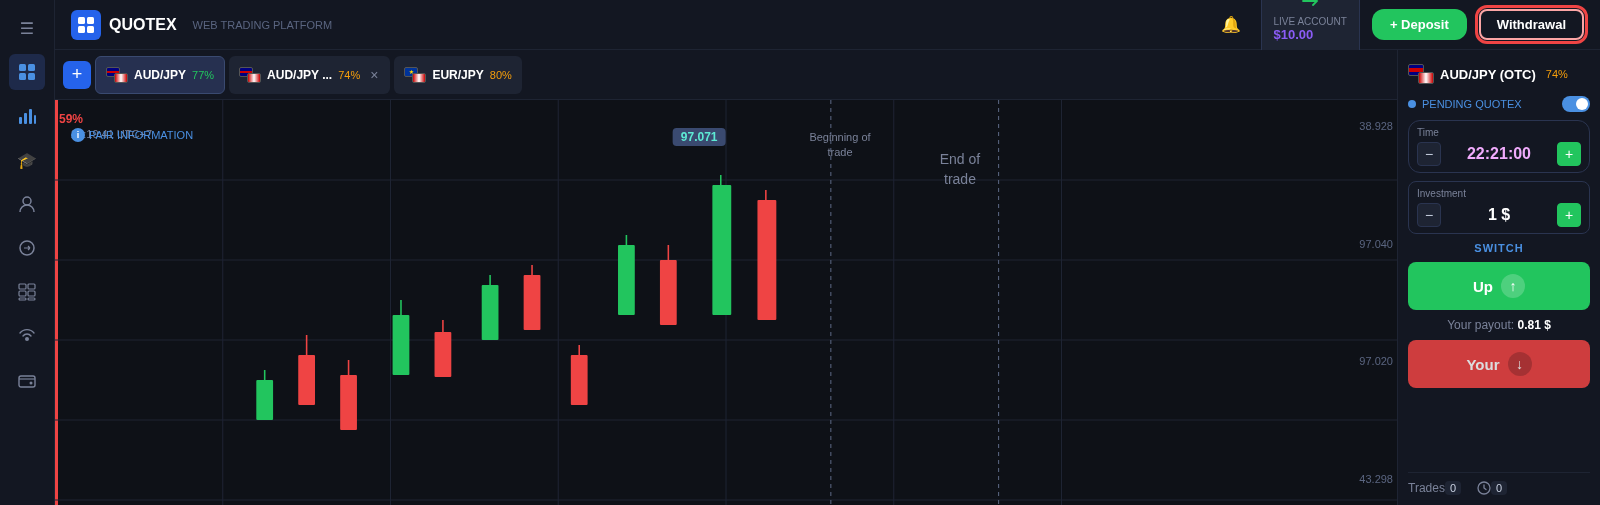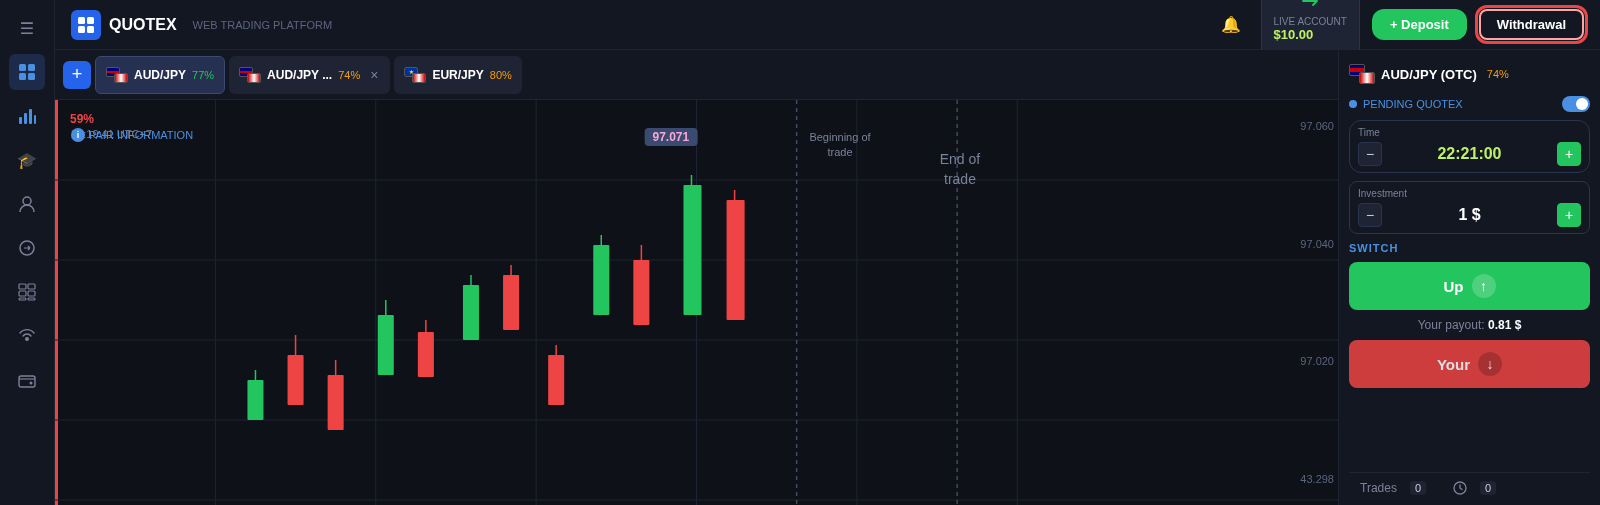"$10.00" .account-amount { color: #bef264 -> #8b5cf6 }
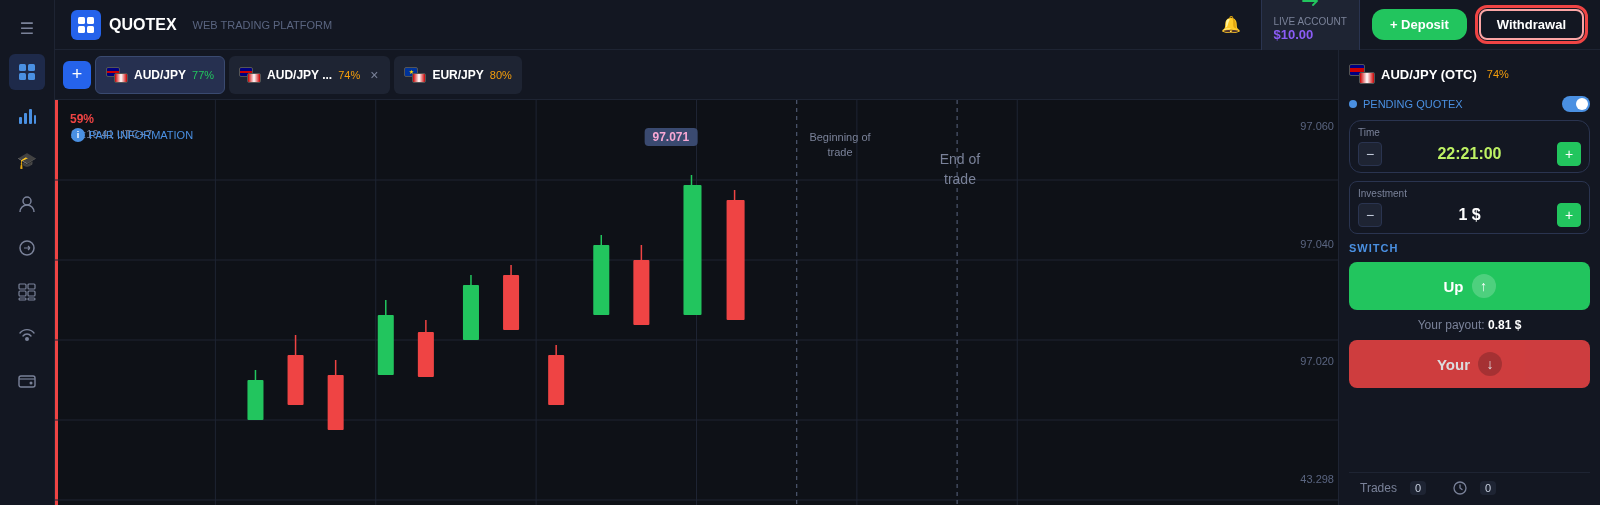"AUD/JPY (OTC)" .right-panel { width: 262px -> 203px }
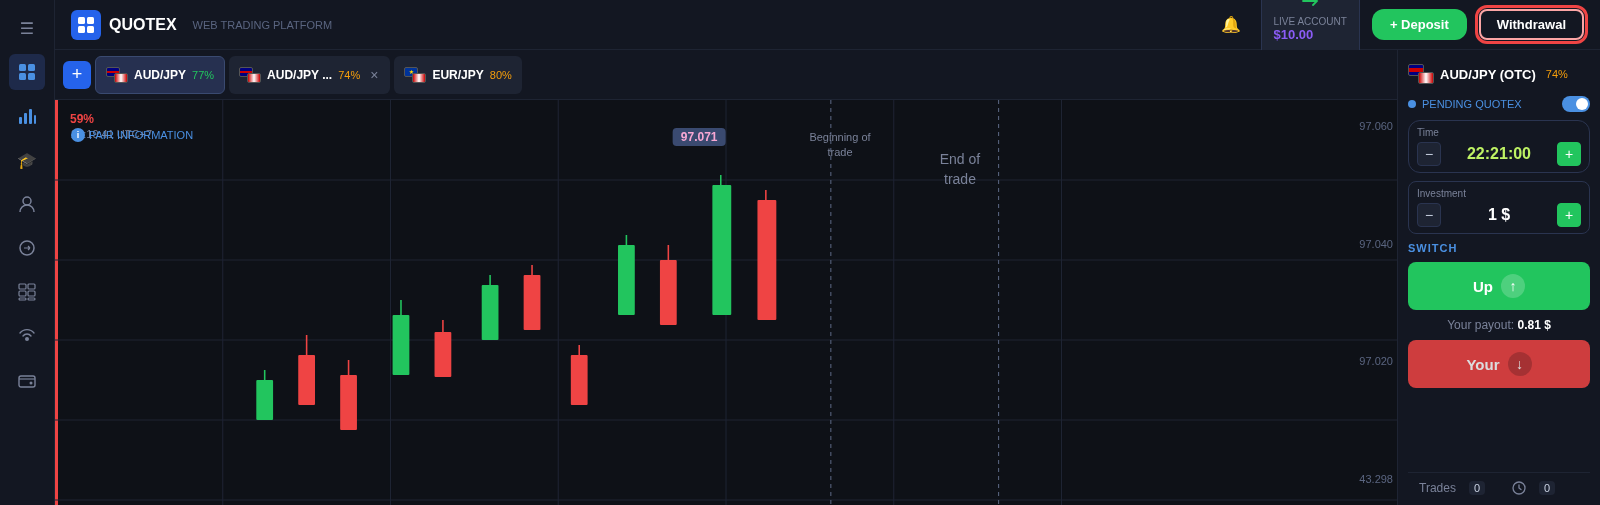"59%" div.percent-badge { left: 15px -> 4px }
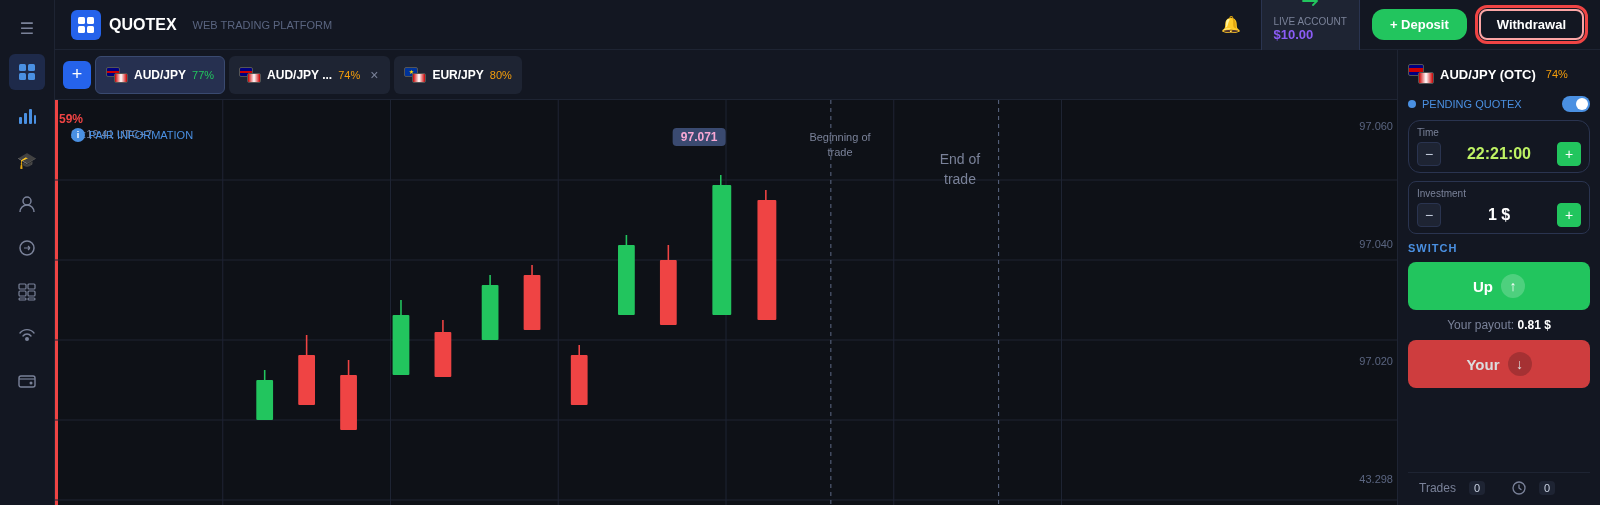"97.060" span.price-tick { text: 97.060 -> 38.928 }
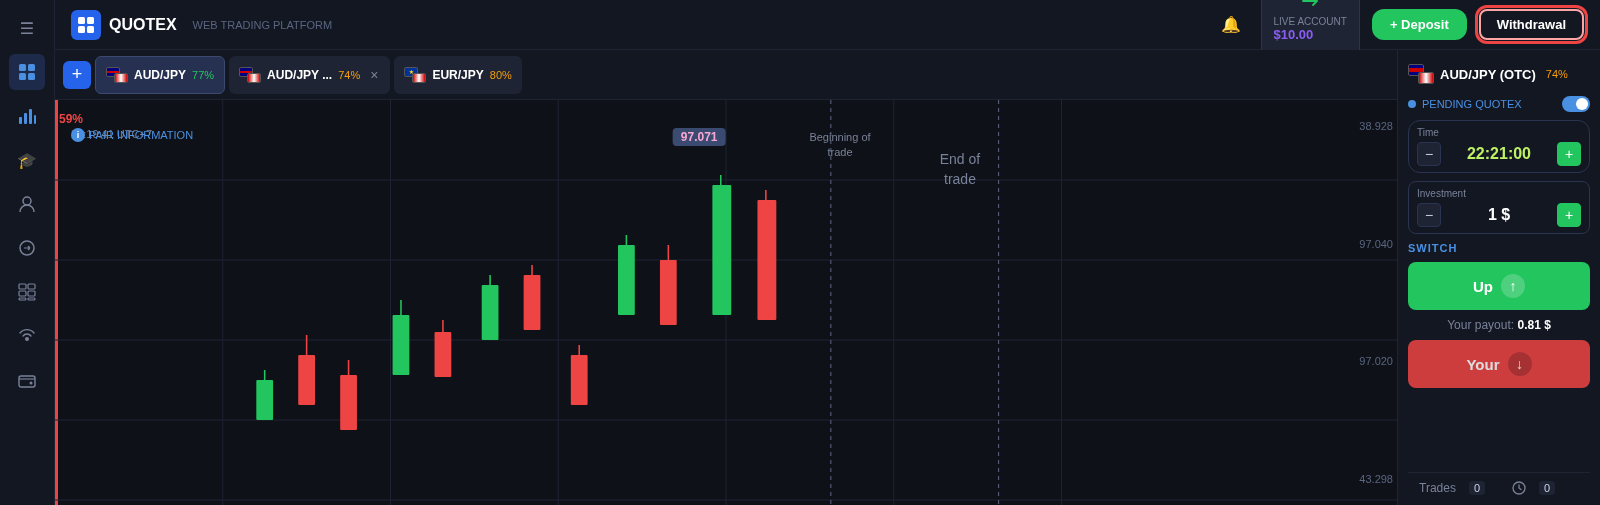"97.071" .price-label-box { color: #f9a8d4 -> #5eead4 }
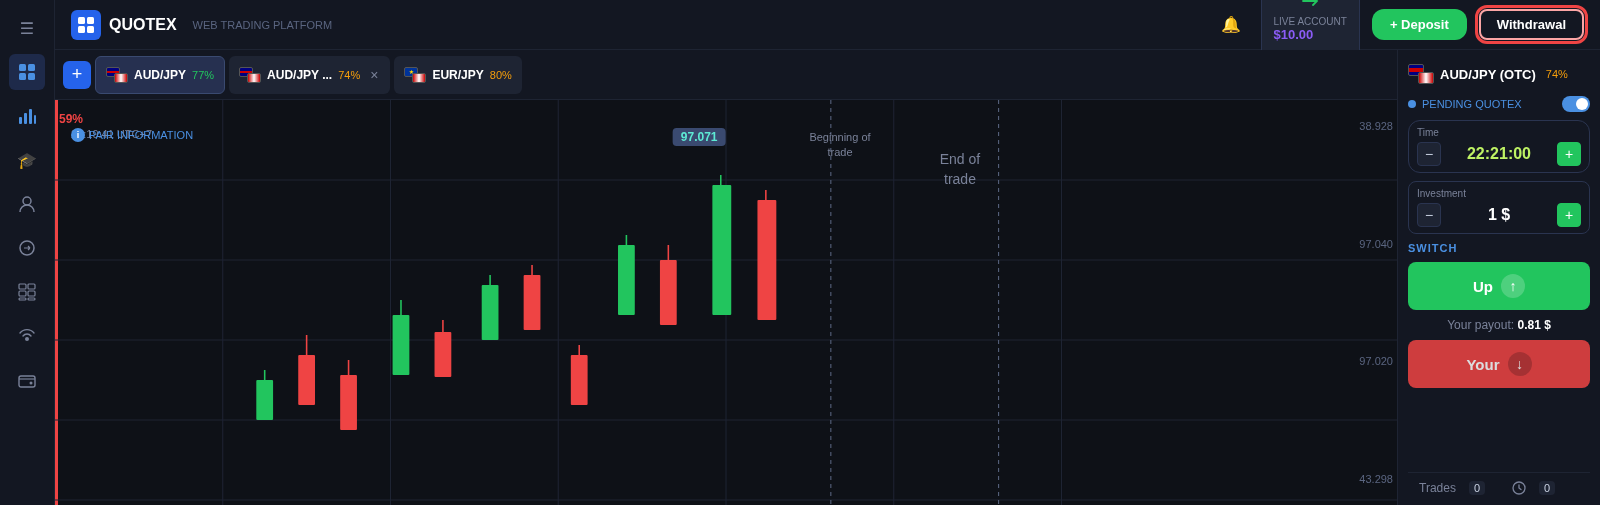"22:21:00" .time-value { color: #bef264 -> #f0abfc }
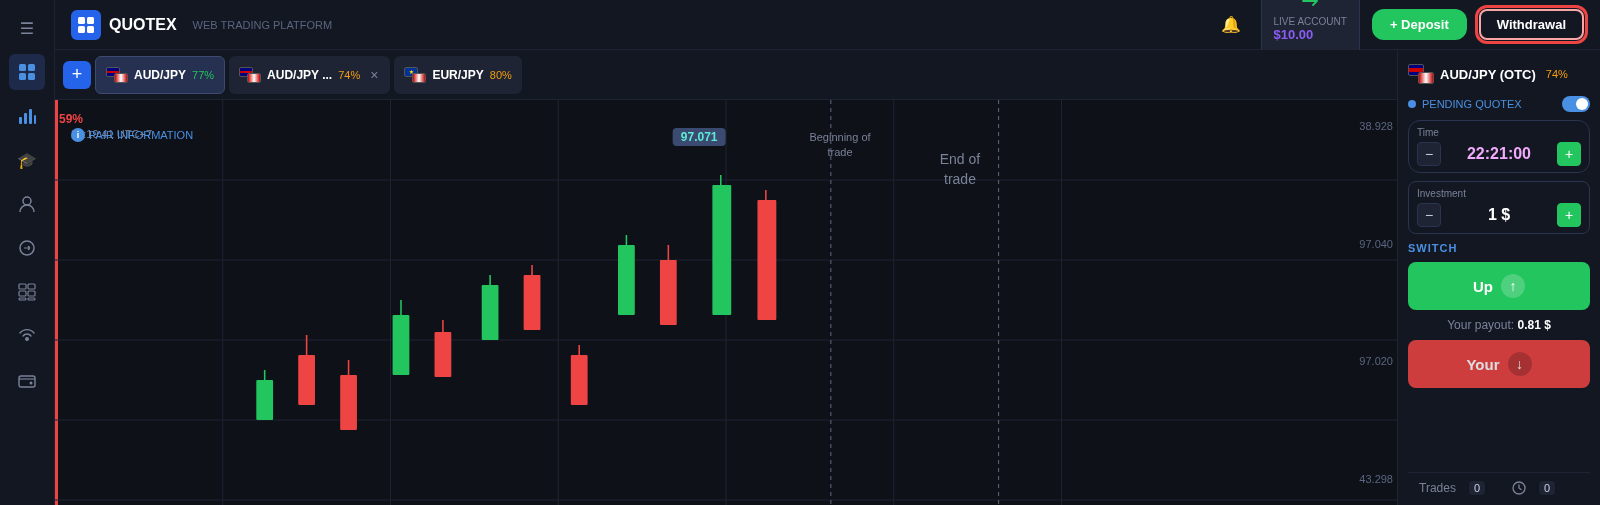"SWITCH" .switch-link { text-align: none -> center }
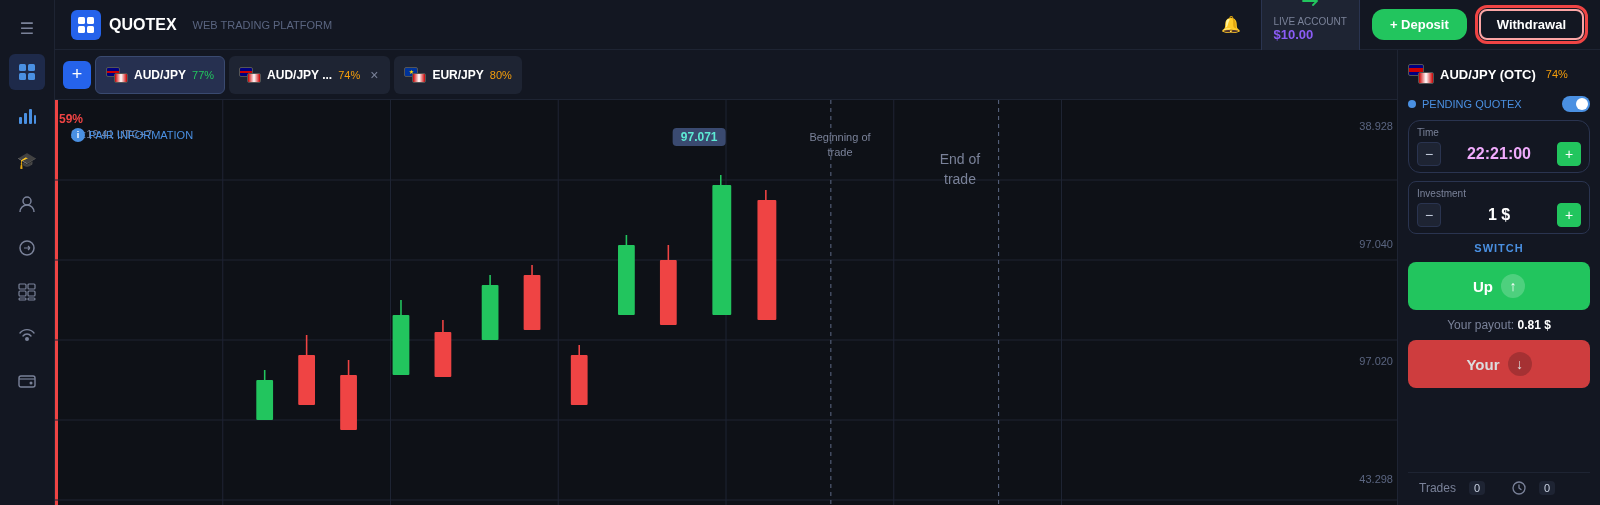"Trades" .bottom-tab { gap: 13px -> 0; margin-left: 11px -> none }
